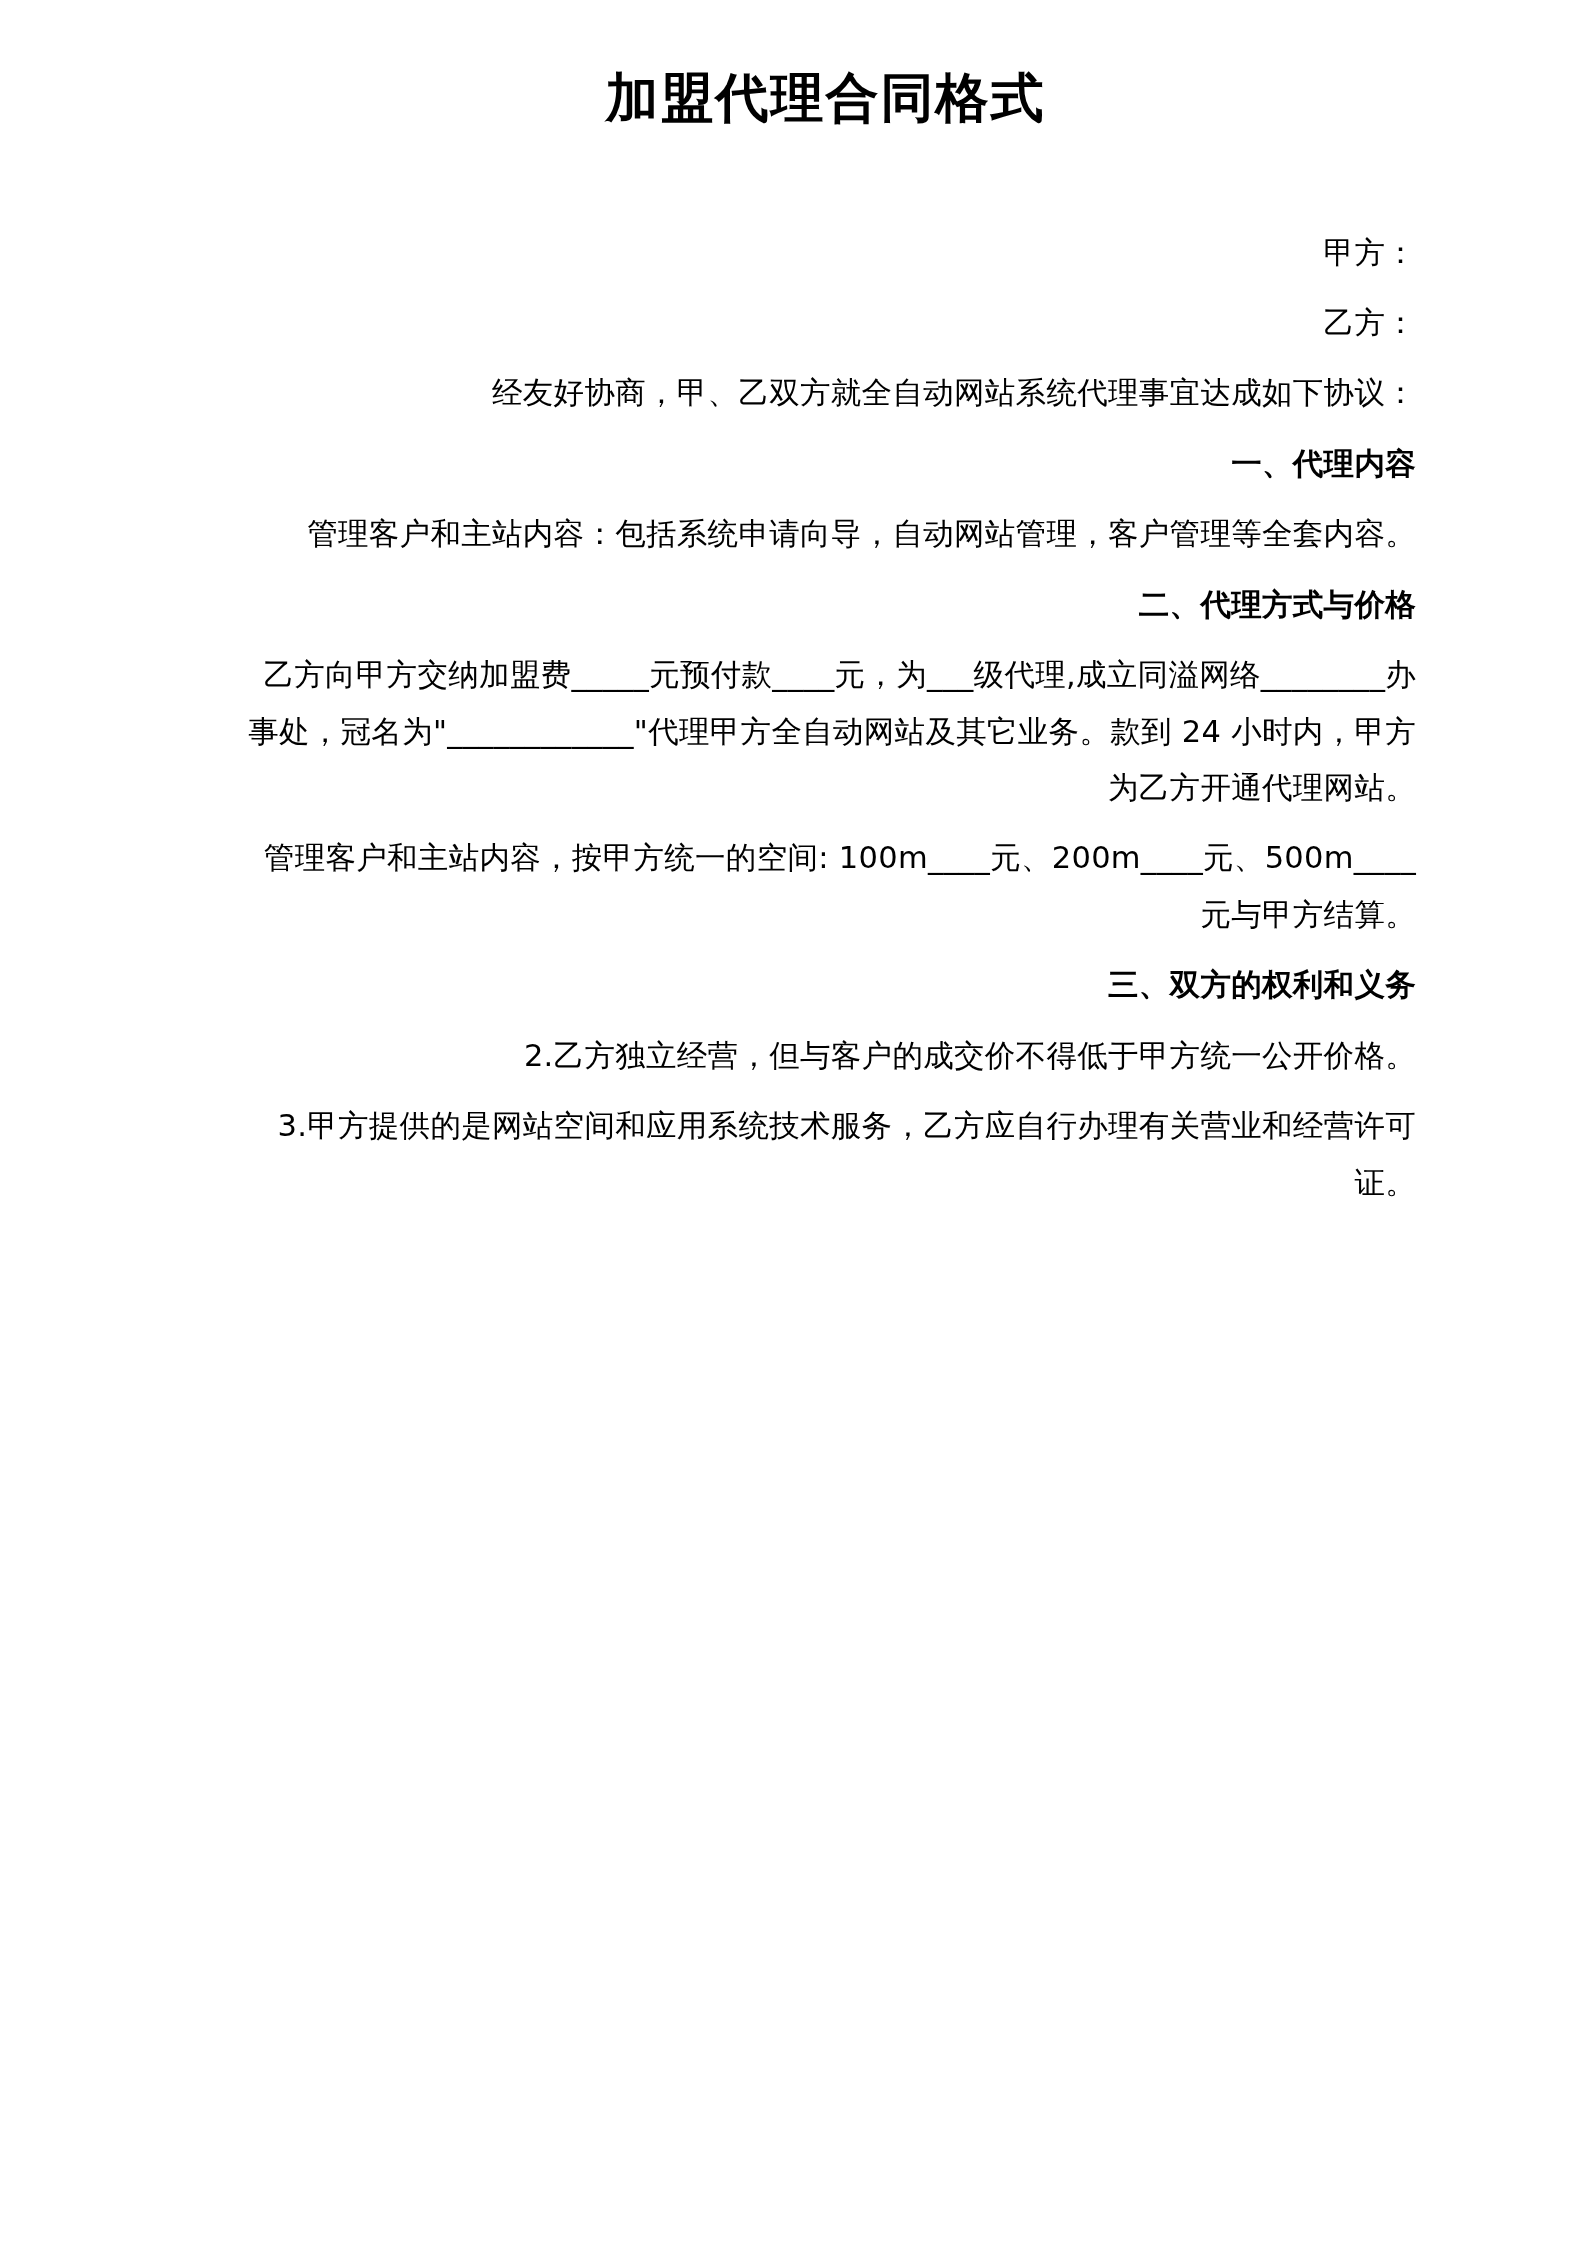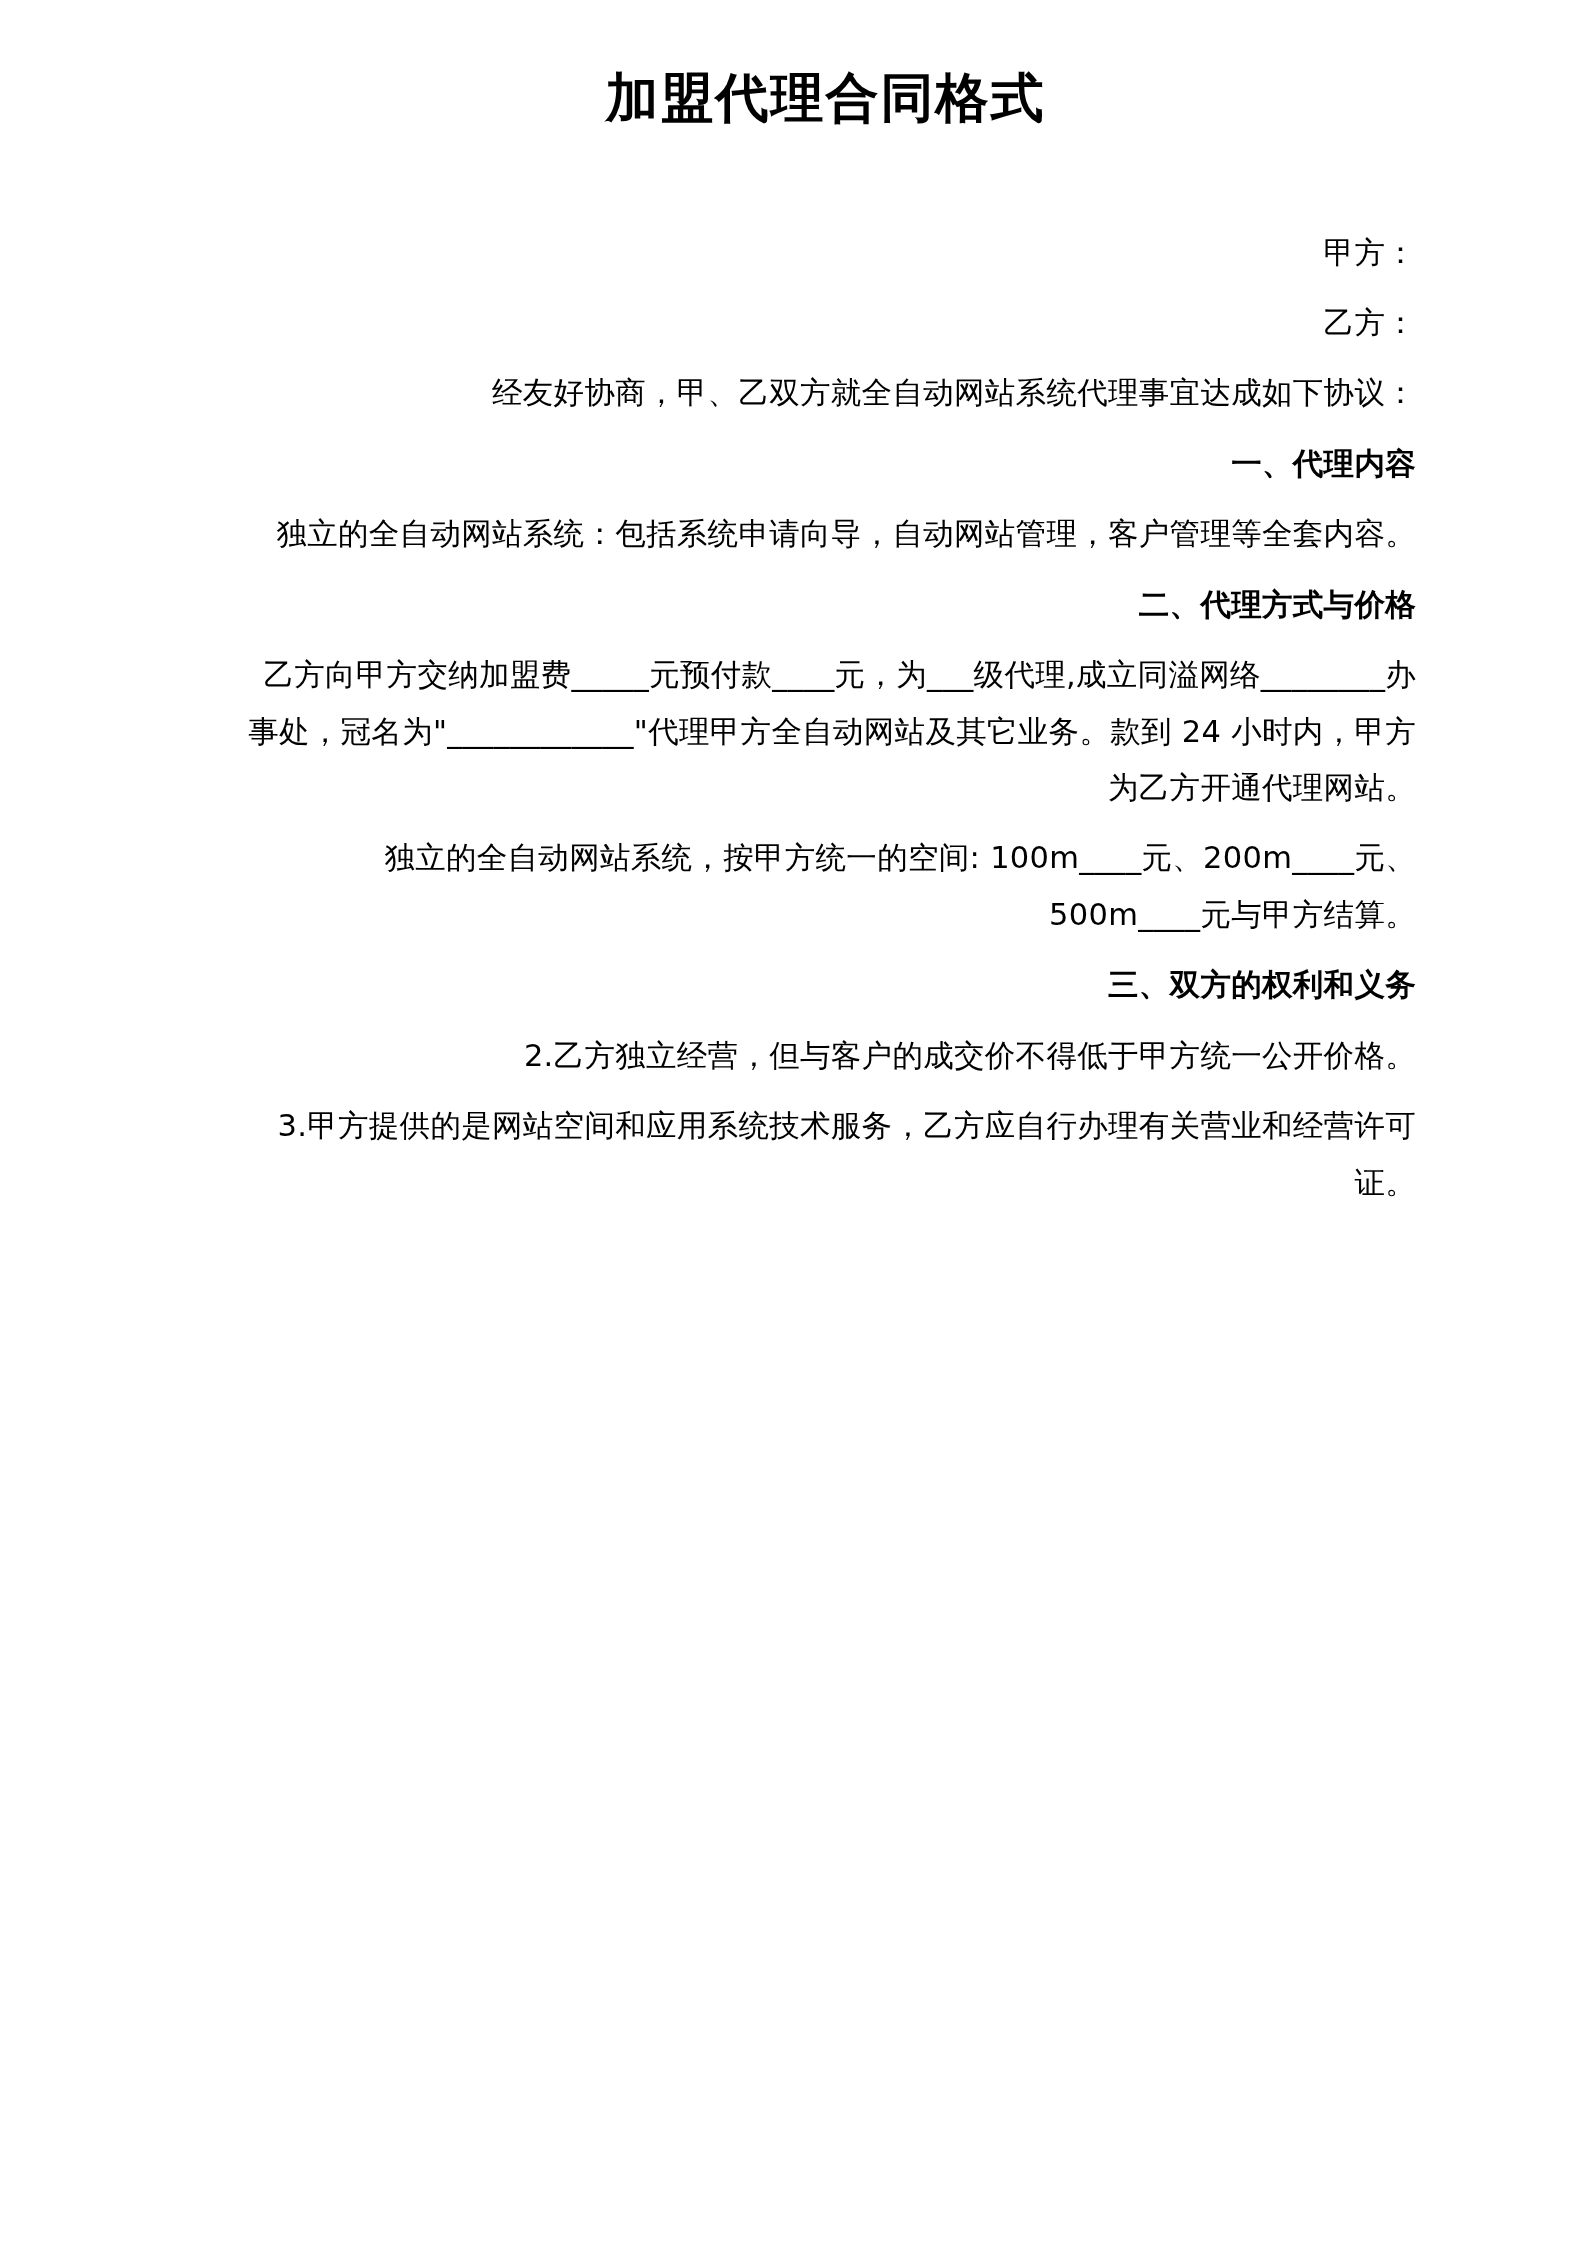"独立的全自动网站系统：包括系统申请向导，自动网站管理，客户管理等全套内容。" p.para { text: 独立的全自动网站系统 -> 管理客户和主站内容 }
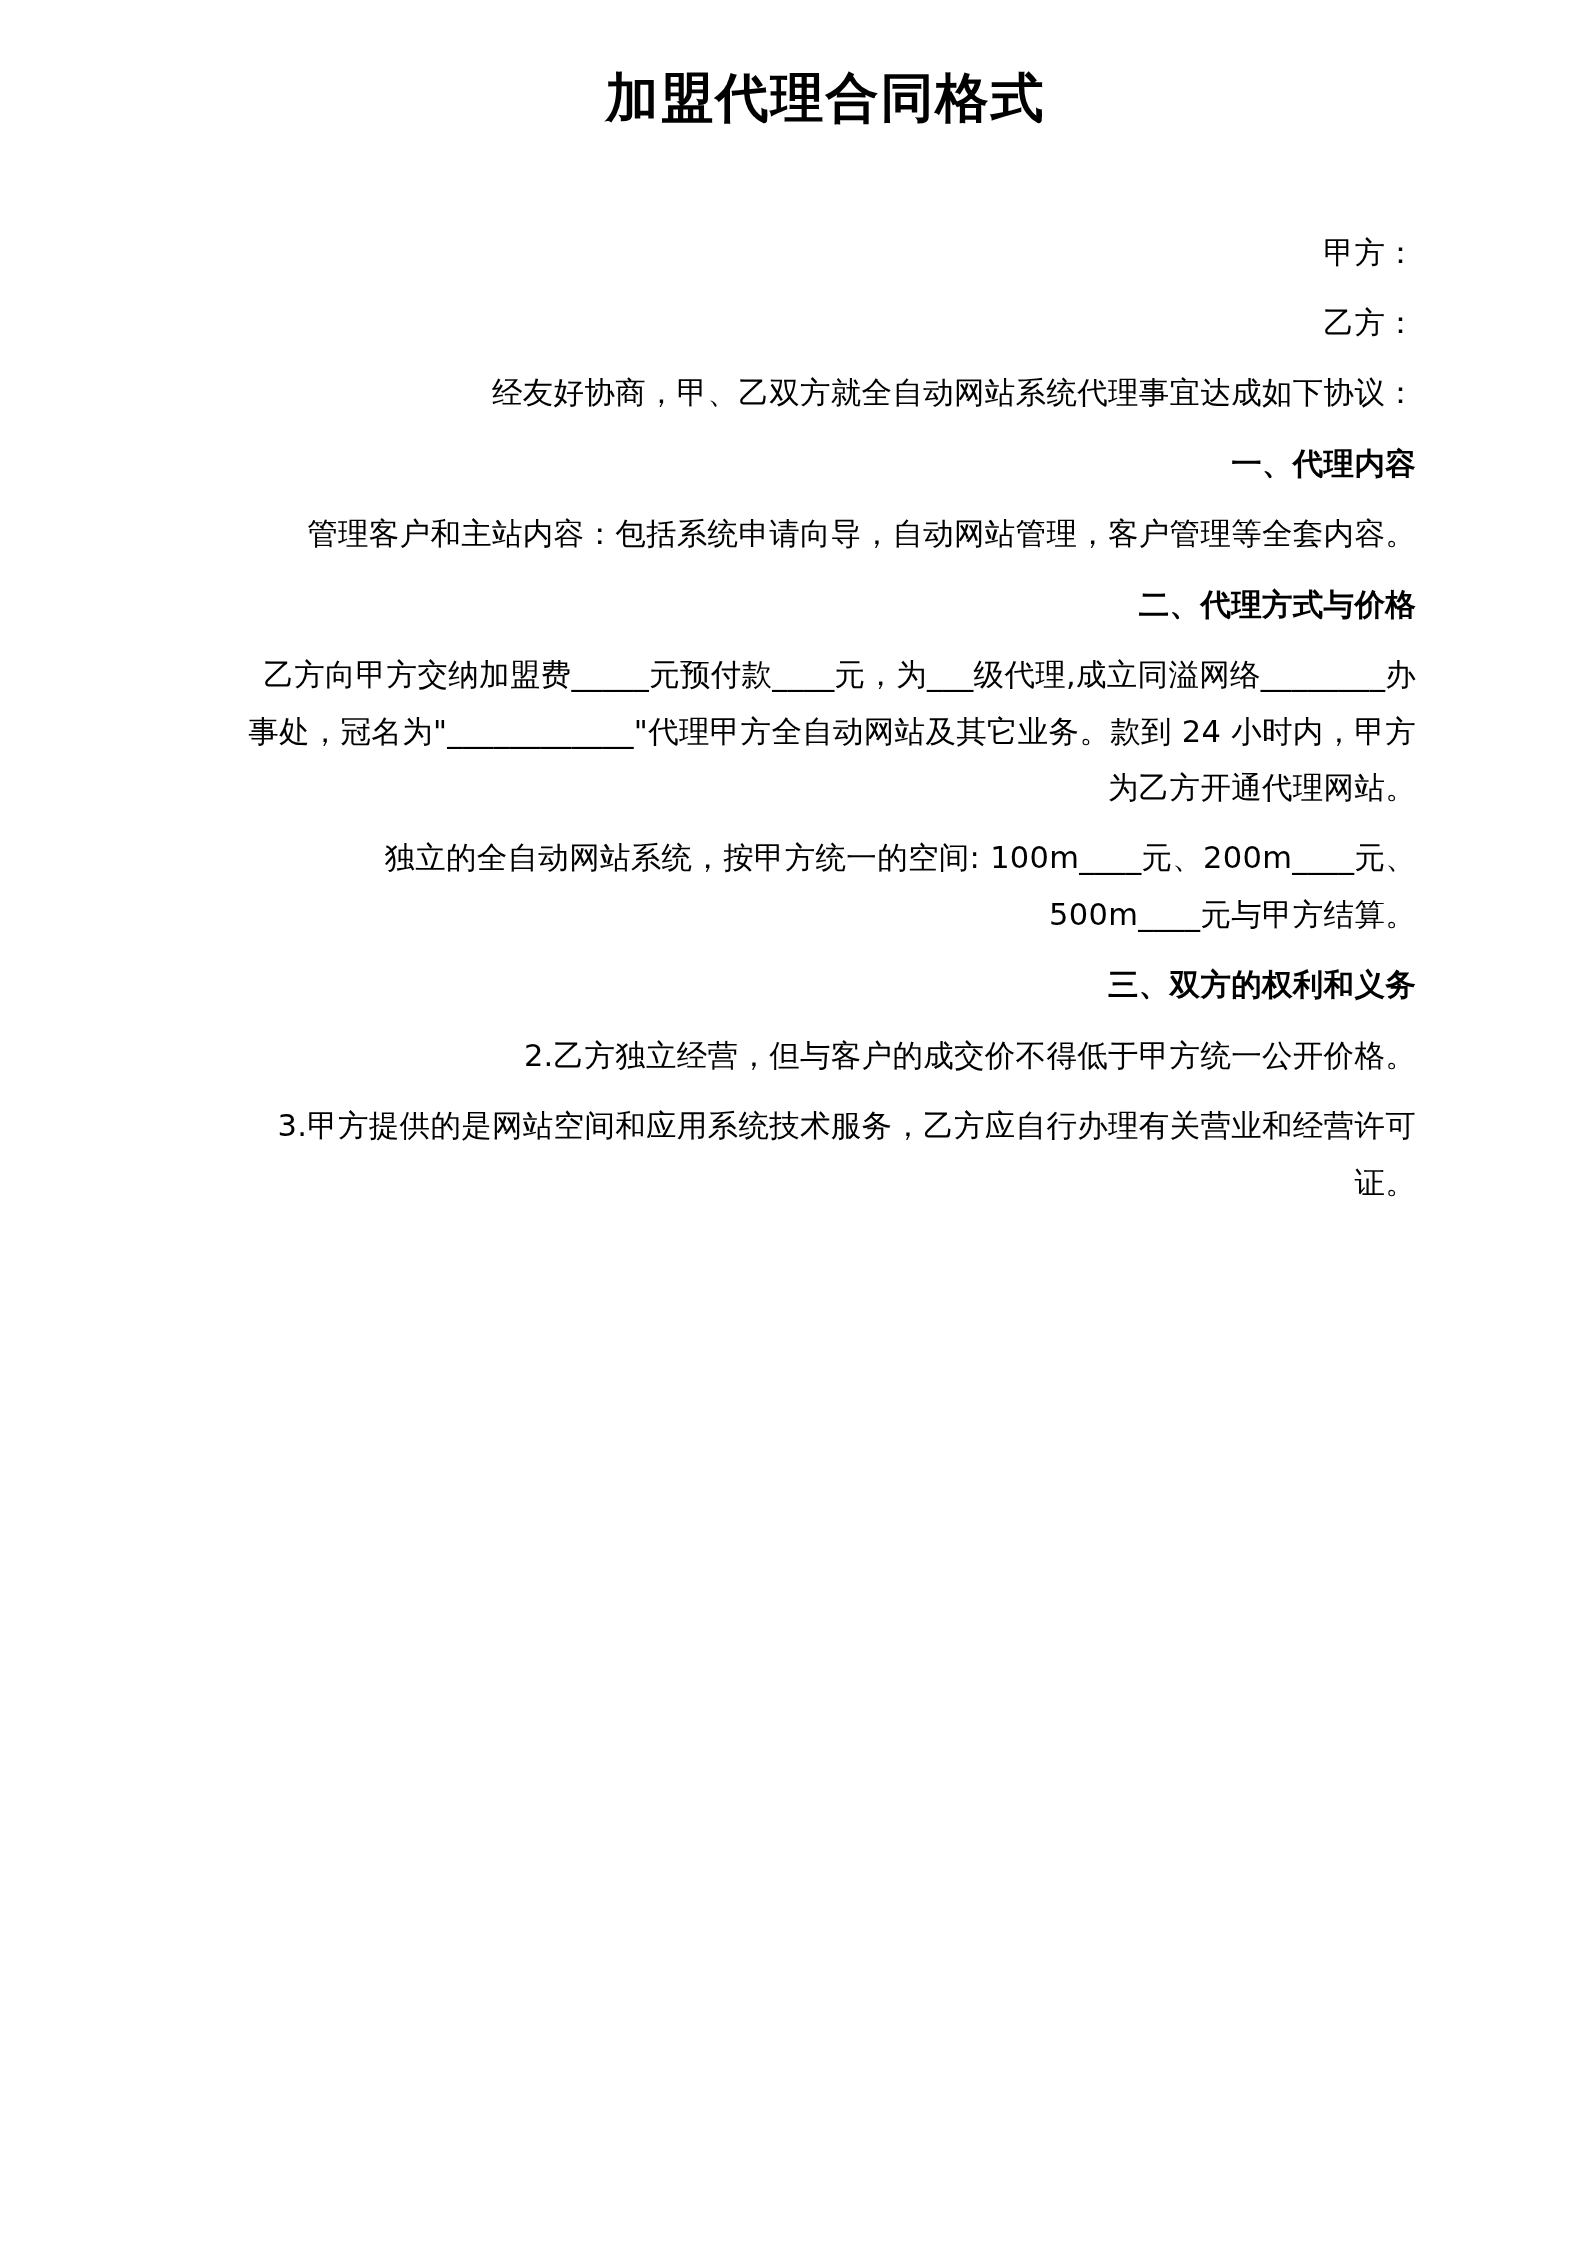"独立的全自动网站系统，按甲方统一的空间:" p.para { text: 独立的全自动网站系统 -> 管理客户和主站内容 }
